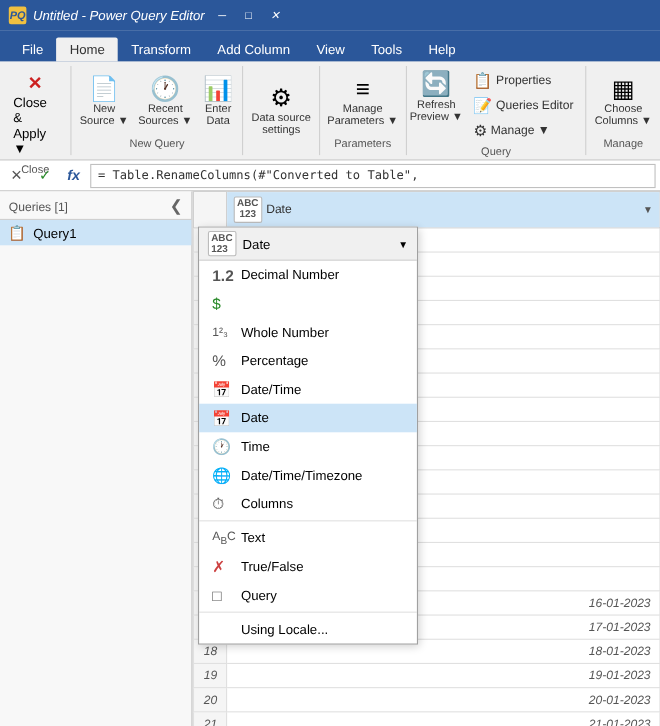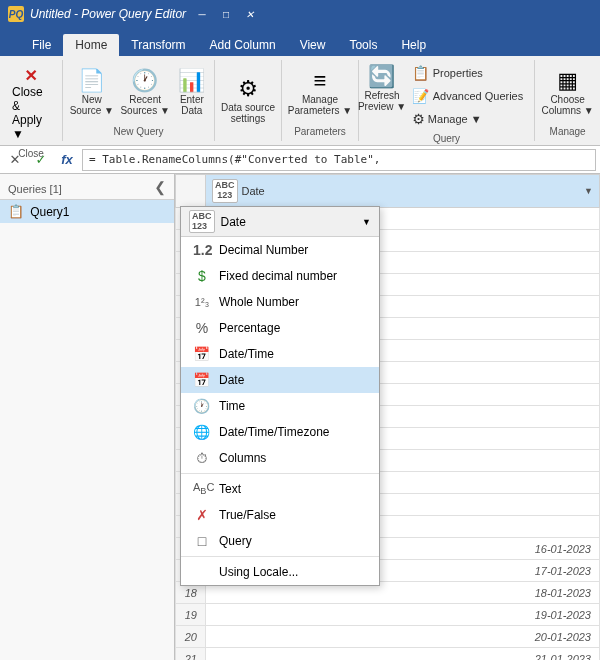"File" .ribbon-tabs { padding: 0 20px -> 0 8px }
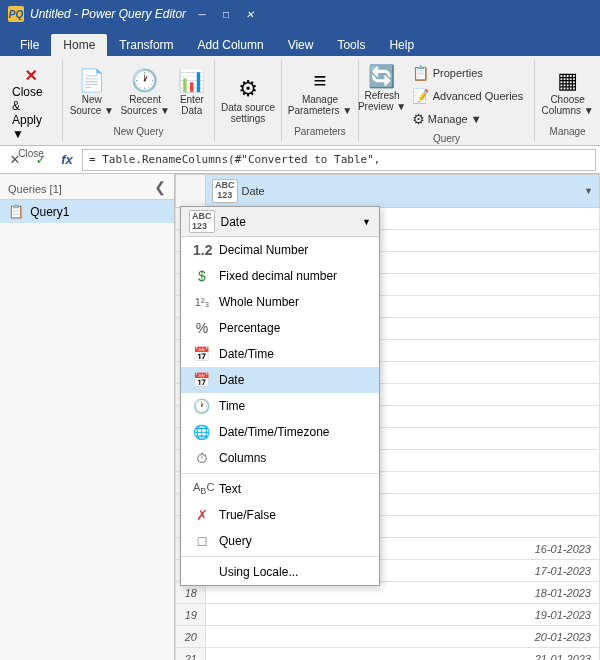"Advanced Queries" span { text: Advanced Queries -> Queries Editor }
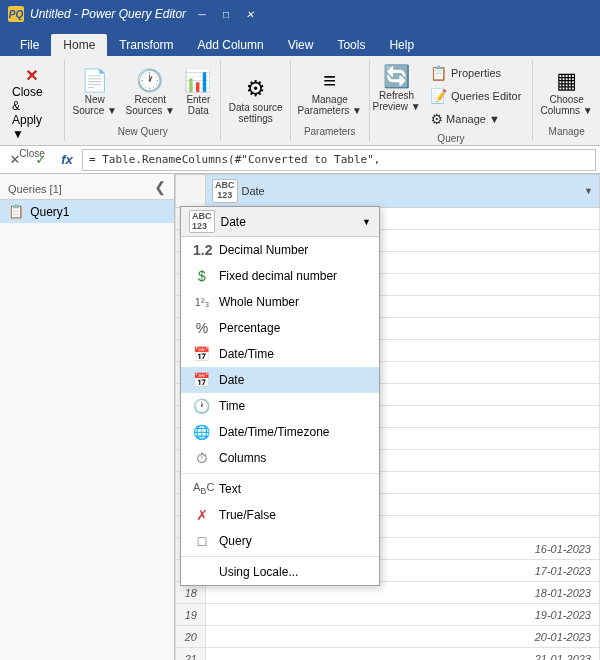"1.2" .dropdown-item .d-icon { text-align: center -> none }
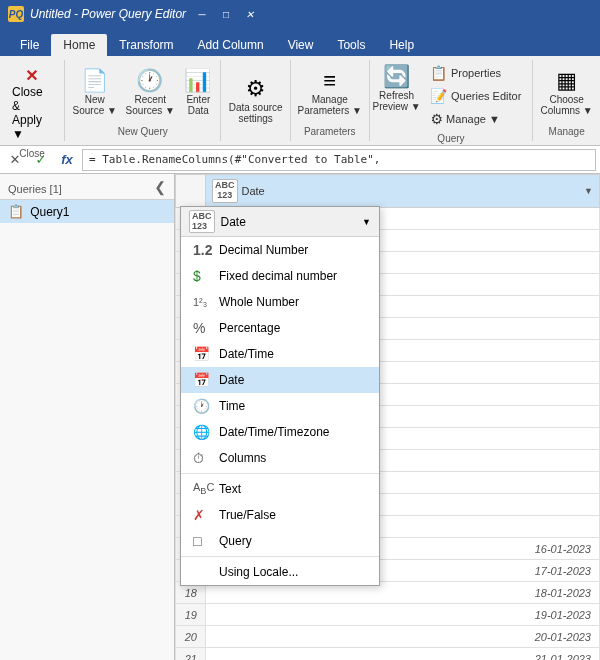"Fixed decimal number" span { html: <span>Fixed decimal number</span> -> none }
